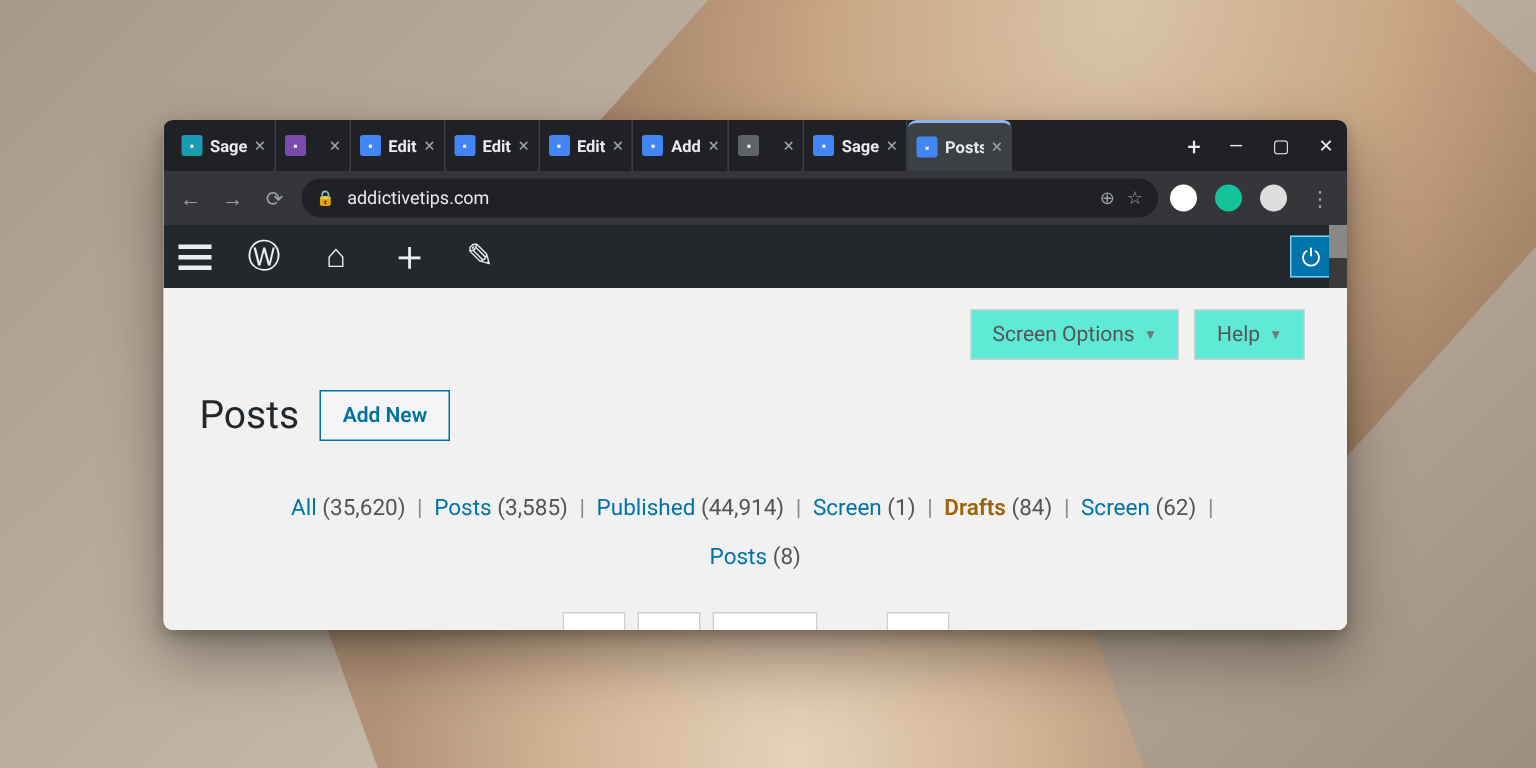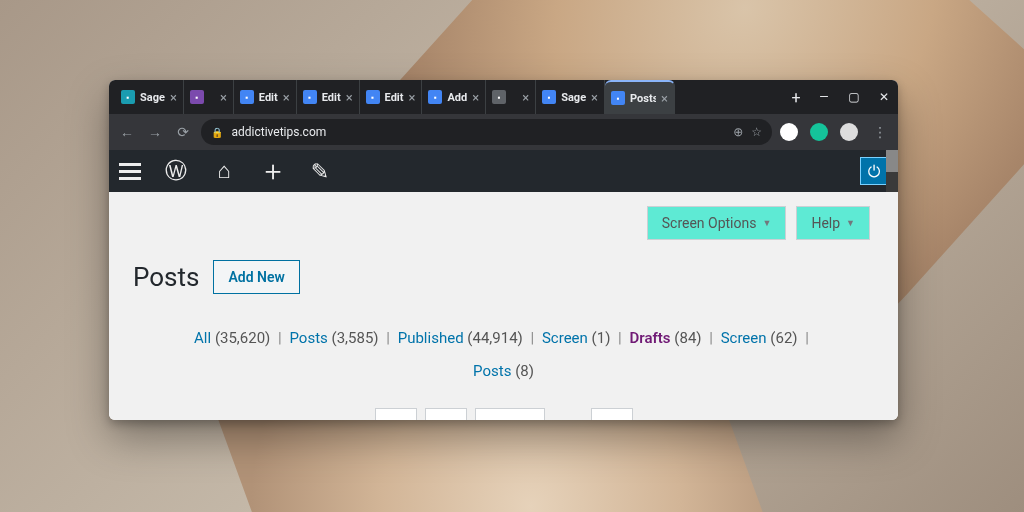"Drafts" .filters .current { color: #701a75 -> #a16207 }
